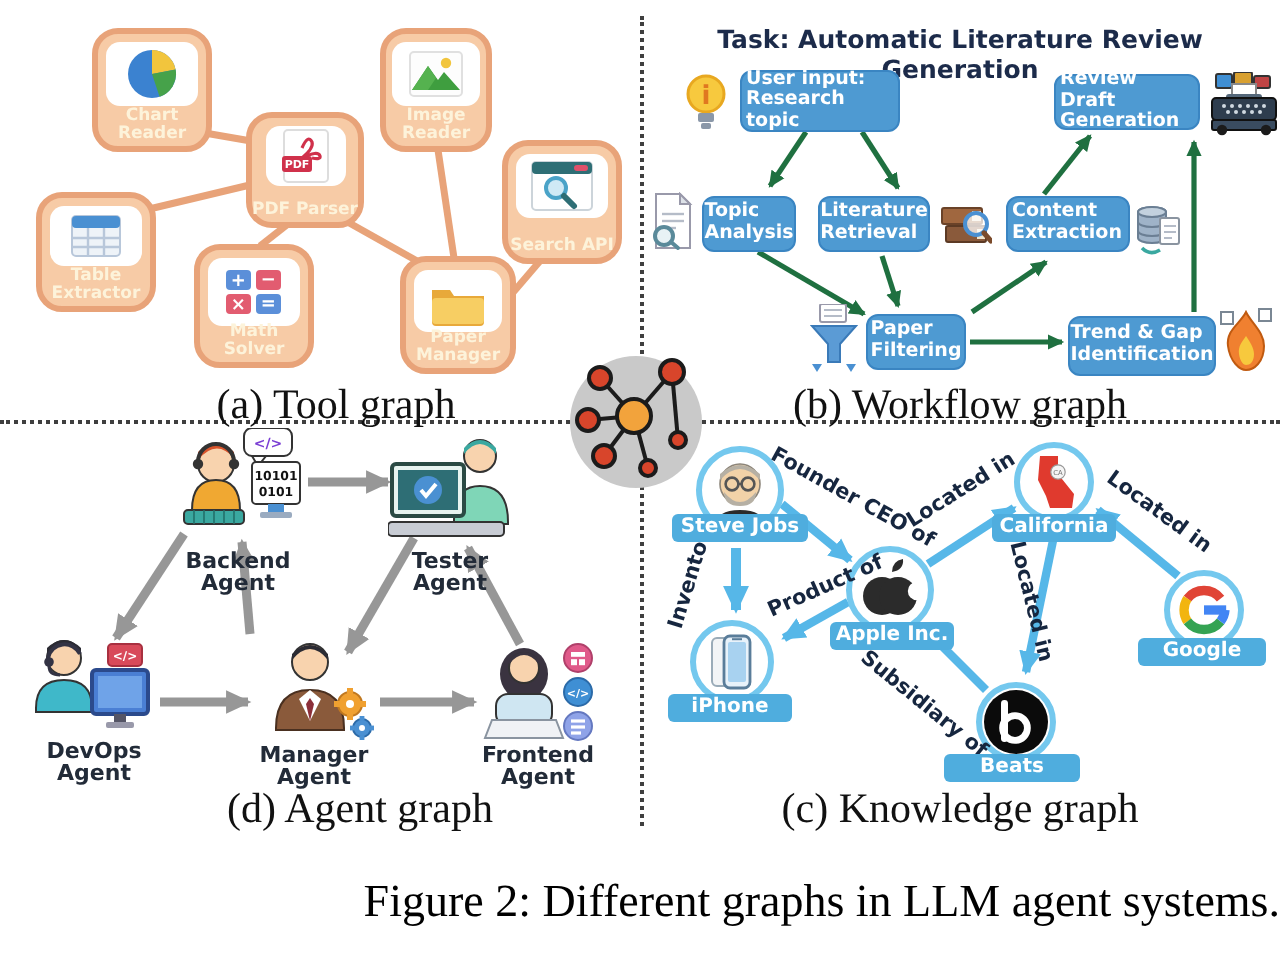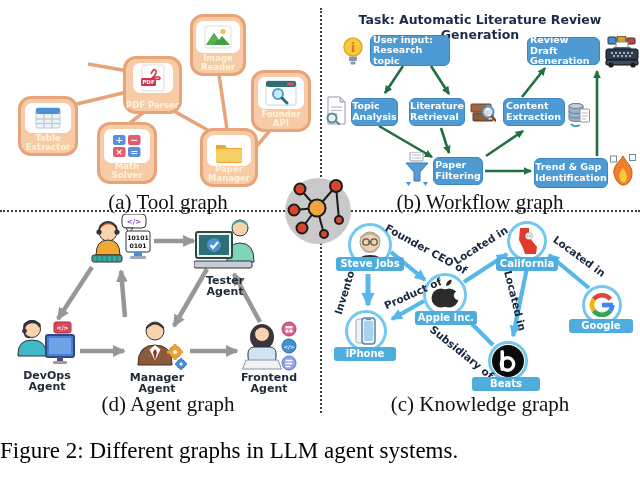"Chart Reader" div.tool-node { html: none -> <div> <div> <svg> <circle></circle> <path></path> <path></path> </svg> </div> <div>Chart Reader</div> </div> }
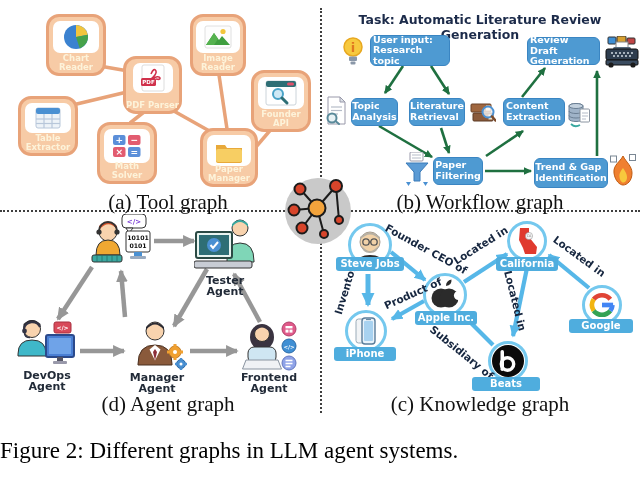"Founder API" div.tool-label { text: Founder -> Search }
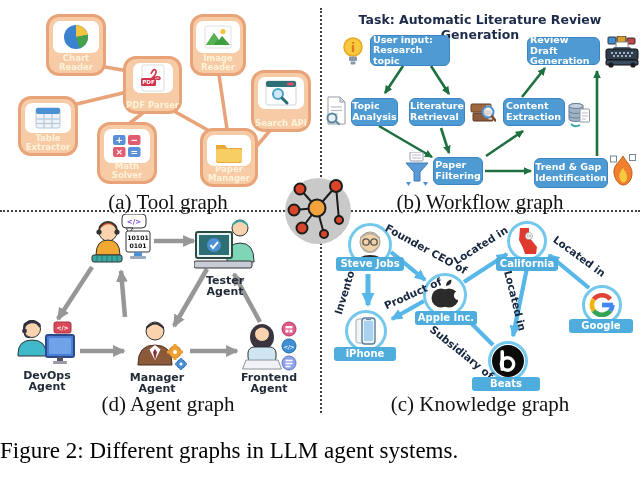"Backend Agent" div.agent-label { html: none -> <div>Backend Agent</div> }
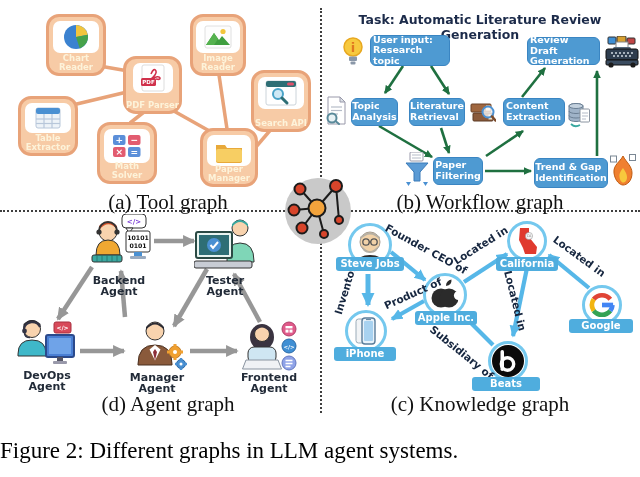"(d) Agent graph" div.cap { left: 40px -> 52px }
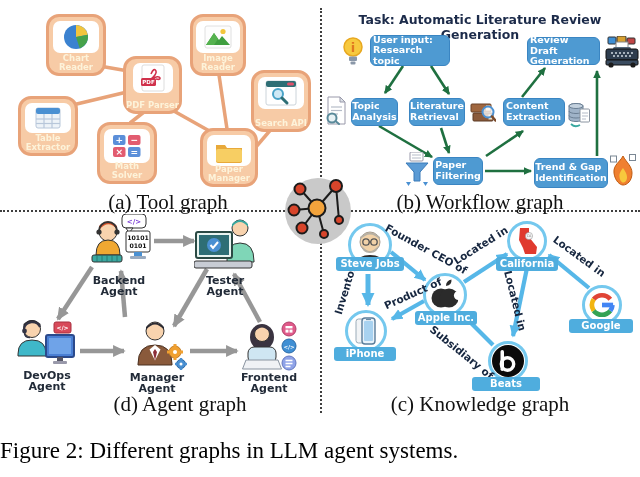"Figure 2: Different graphs in" .fig-cap { text-align: left -> right }
